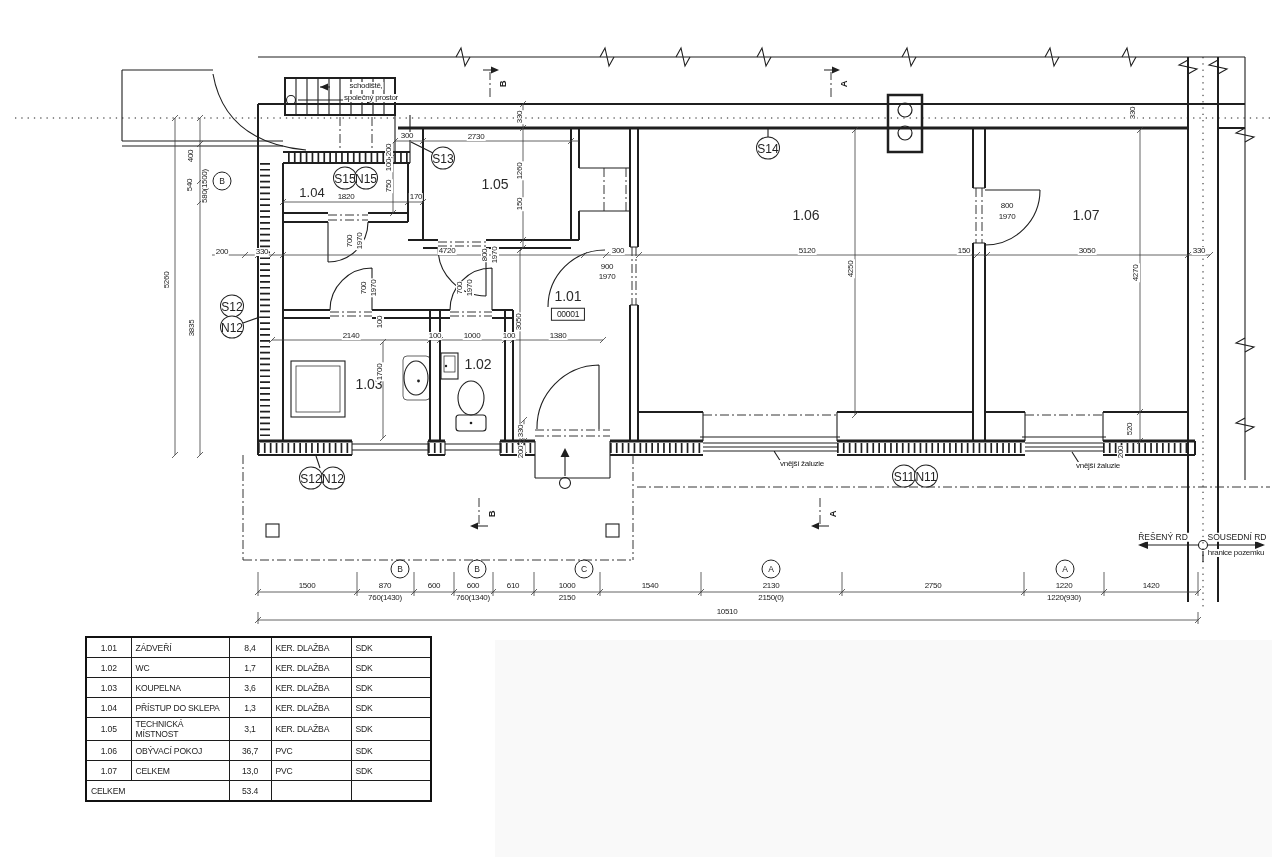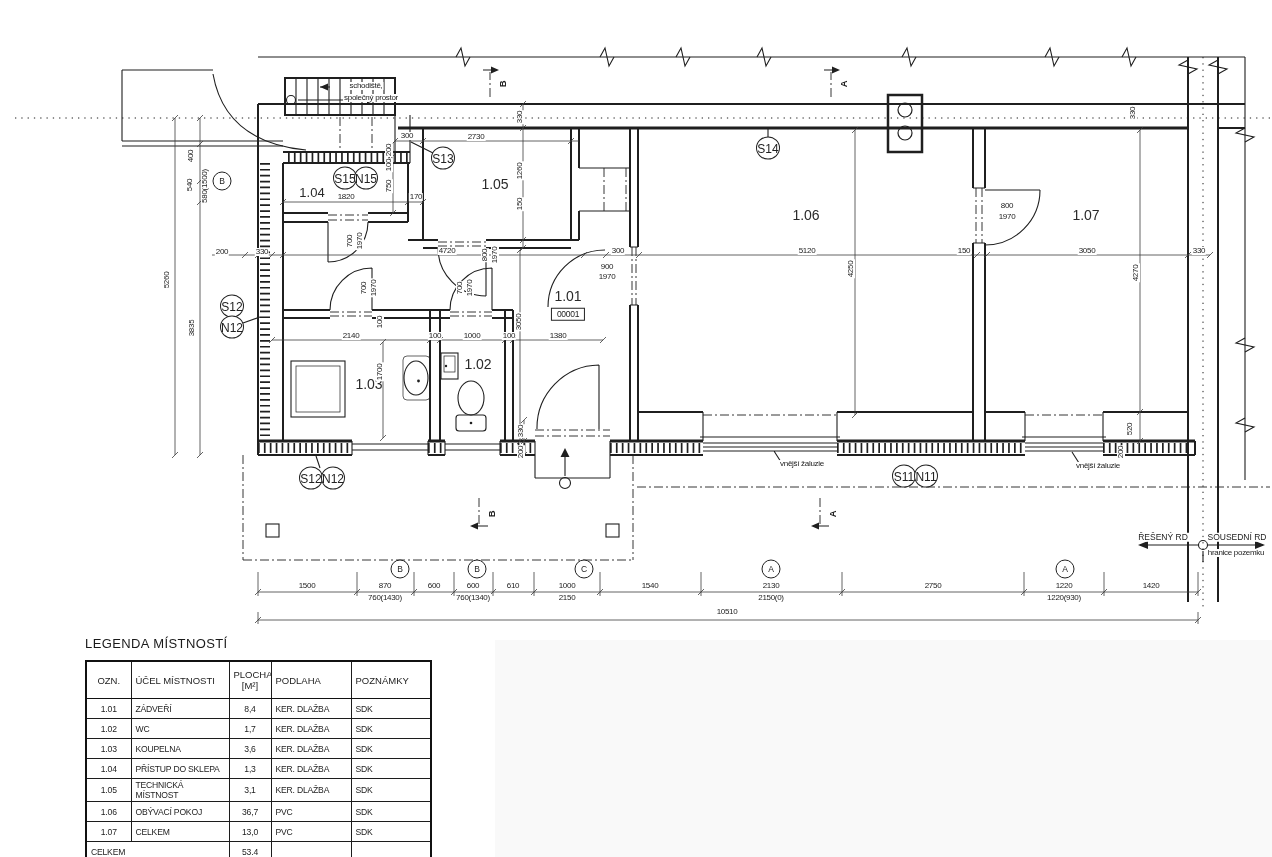"LEGENDA MÍSTNOSTÍ" div.ttl { html: <div>LEGENDA MÍSTNOSTÍ</div> -> none }
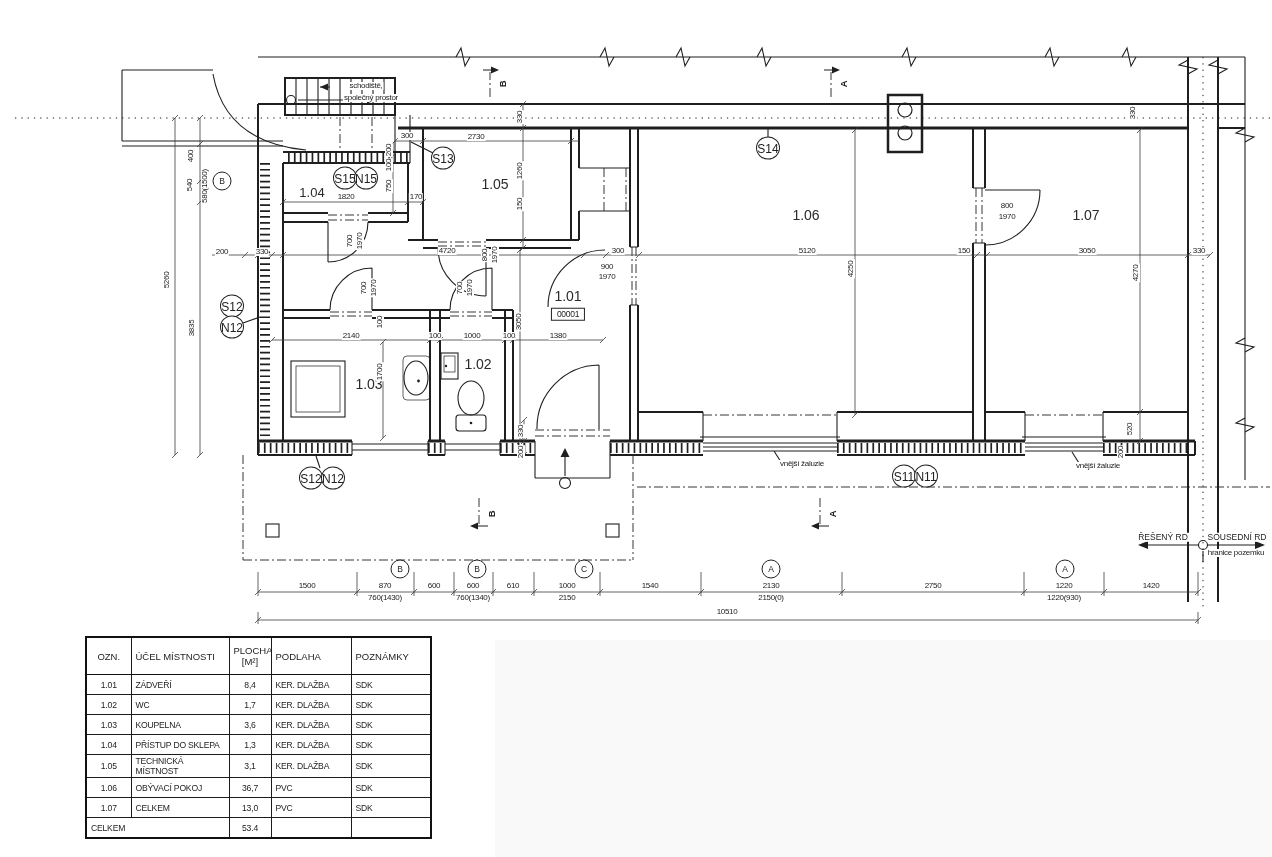"OZN." tr.hd { html: <tr> <td>OZN.</td> <td>ÚČEL MÍSTNOSTI</td> <td> <div>PLOCHA</div> <div>[M²]</div> </td> <td>PODLAHA</td> <td>POZNÁMKY</td> </tr> -> none }
